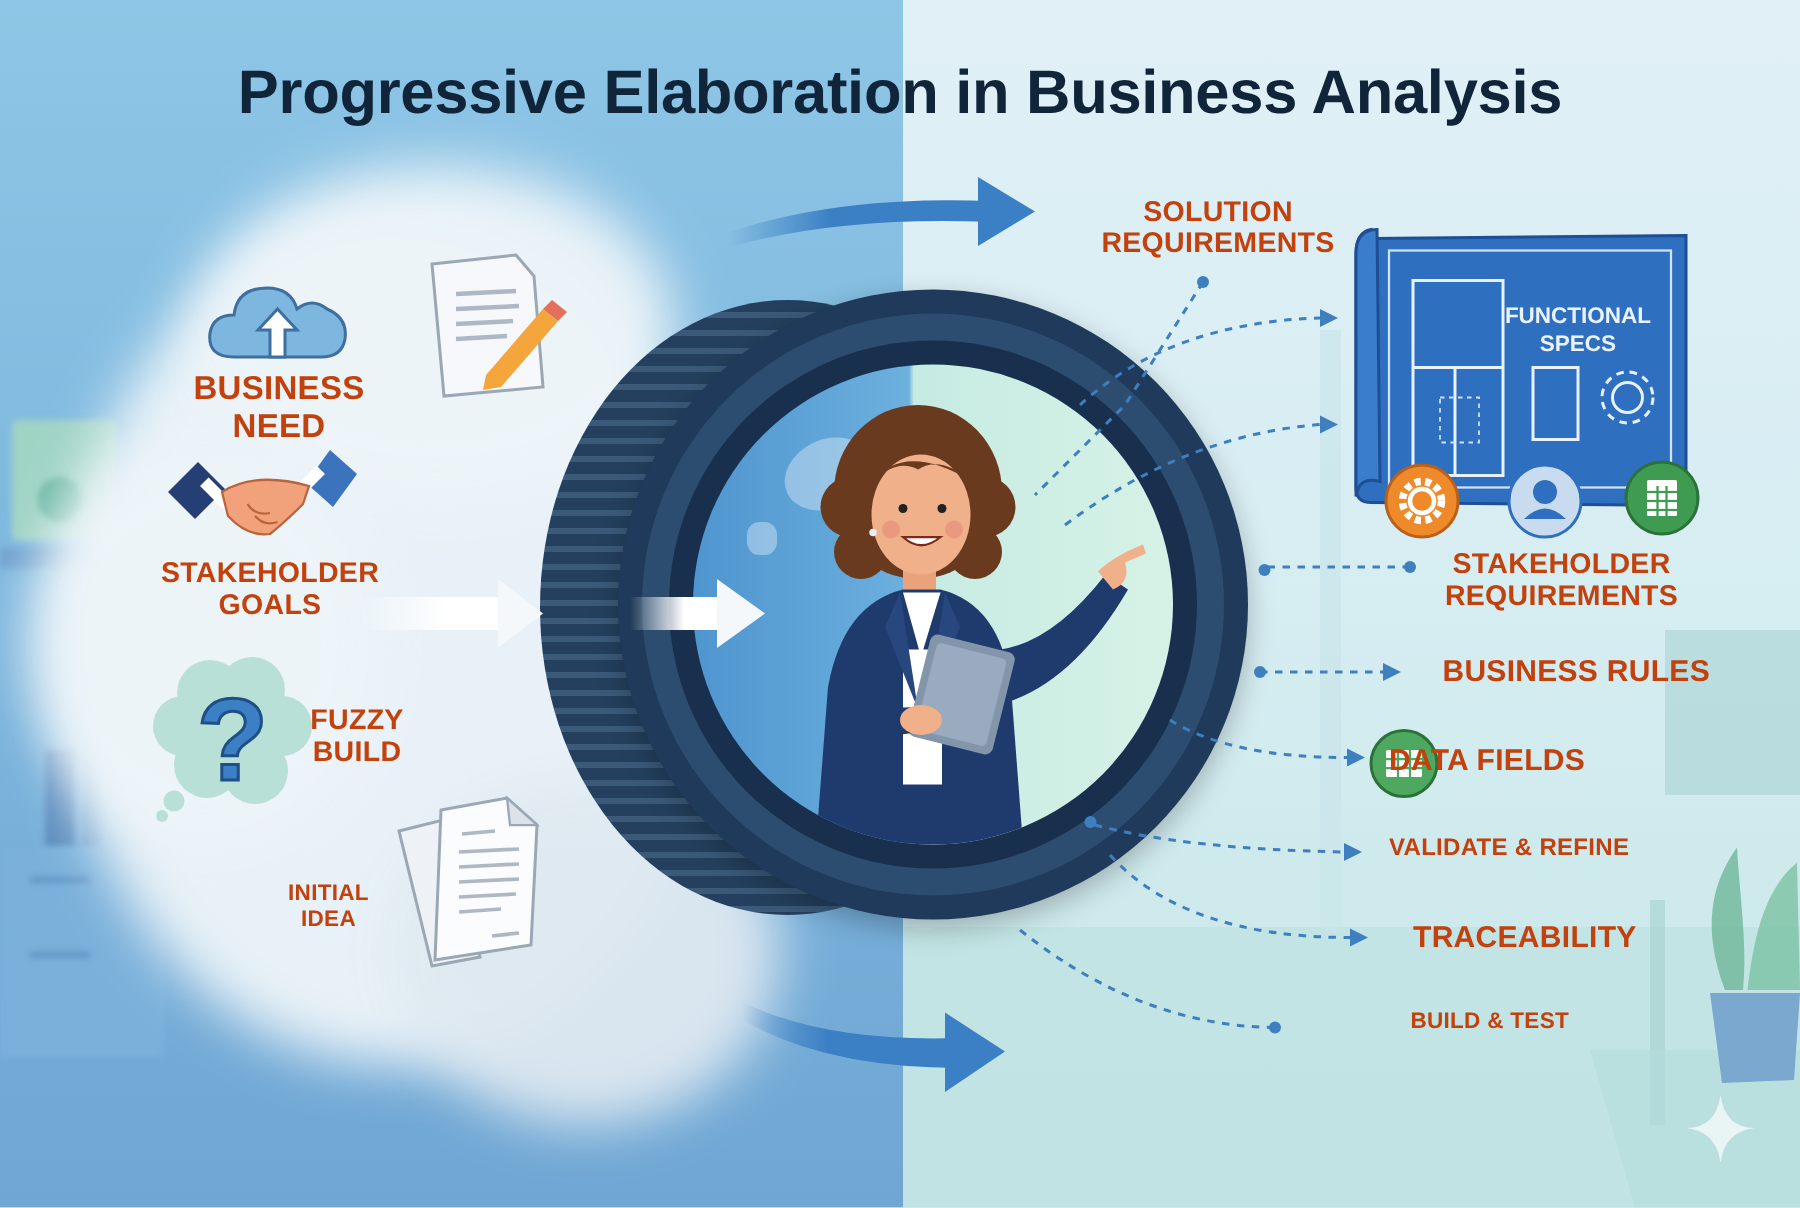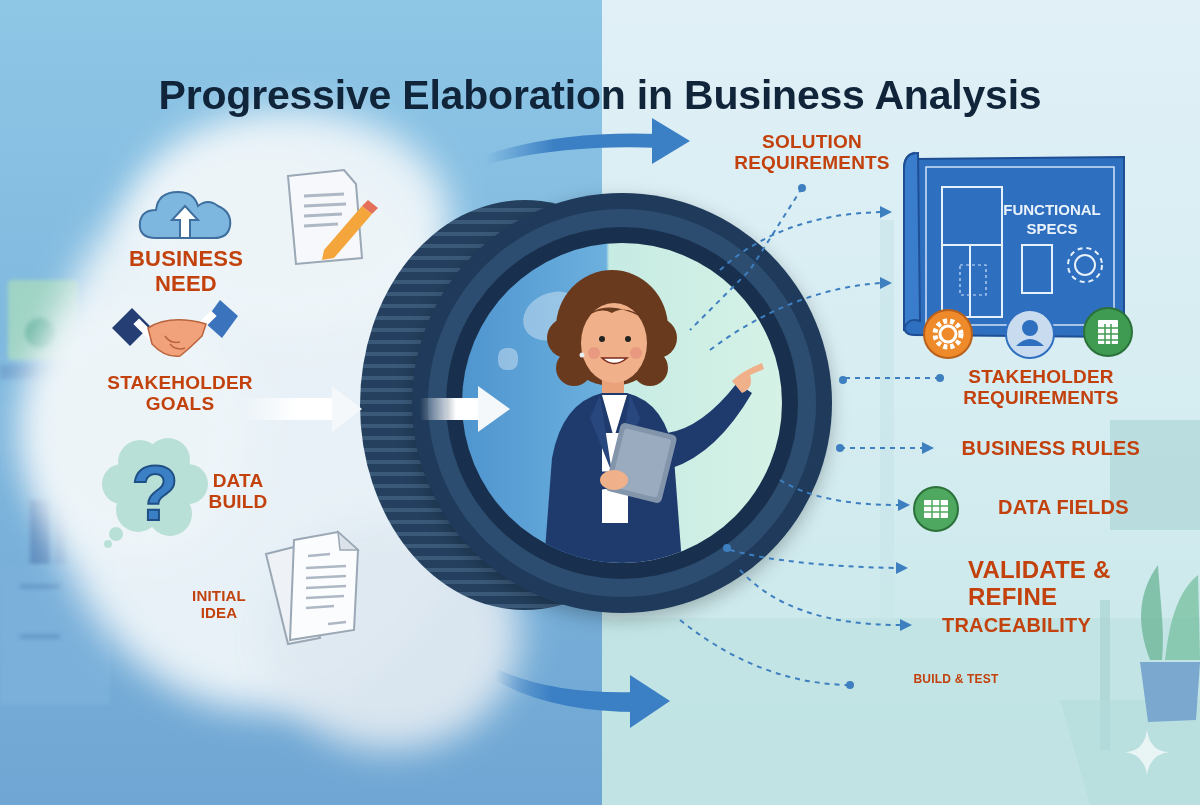"Progressive Elaboration in Business" .title { margin-top: 34px -> none }
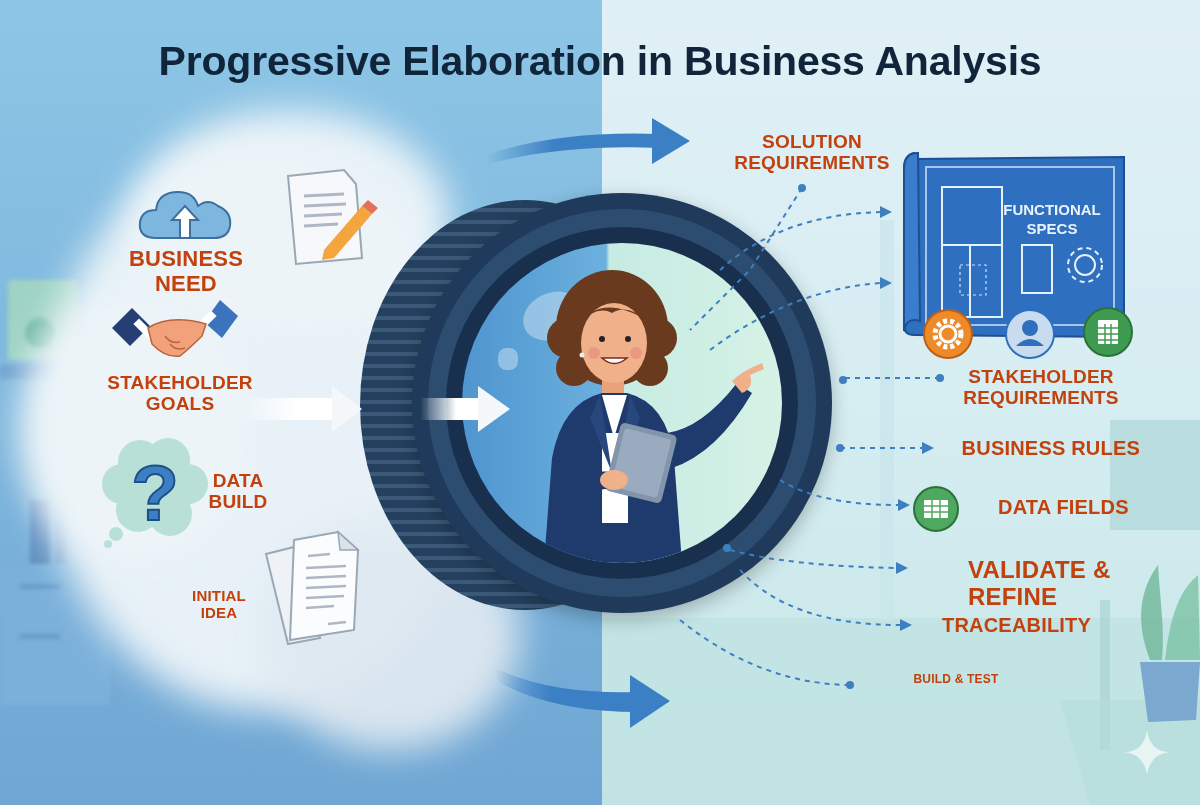"DATA" span { text: DATA -> FUZZY }
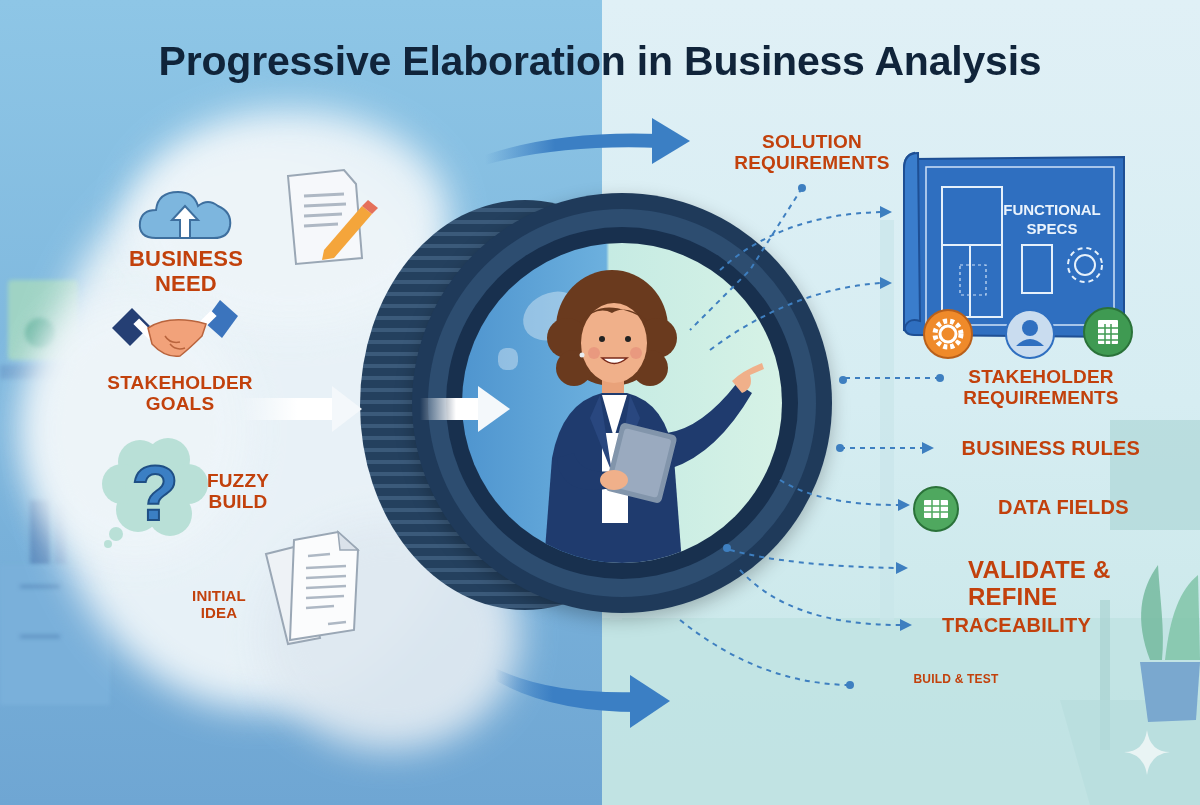"DATA FIELDS" div.label { left: 998px -> 926px }
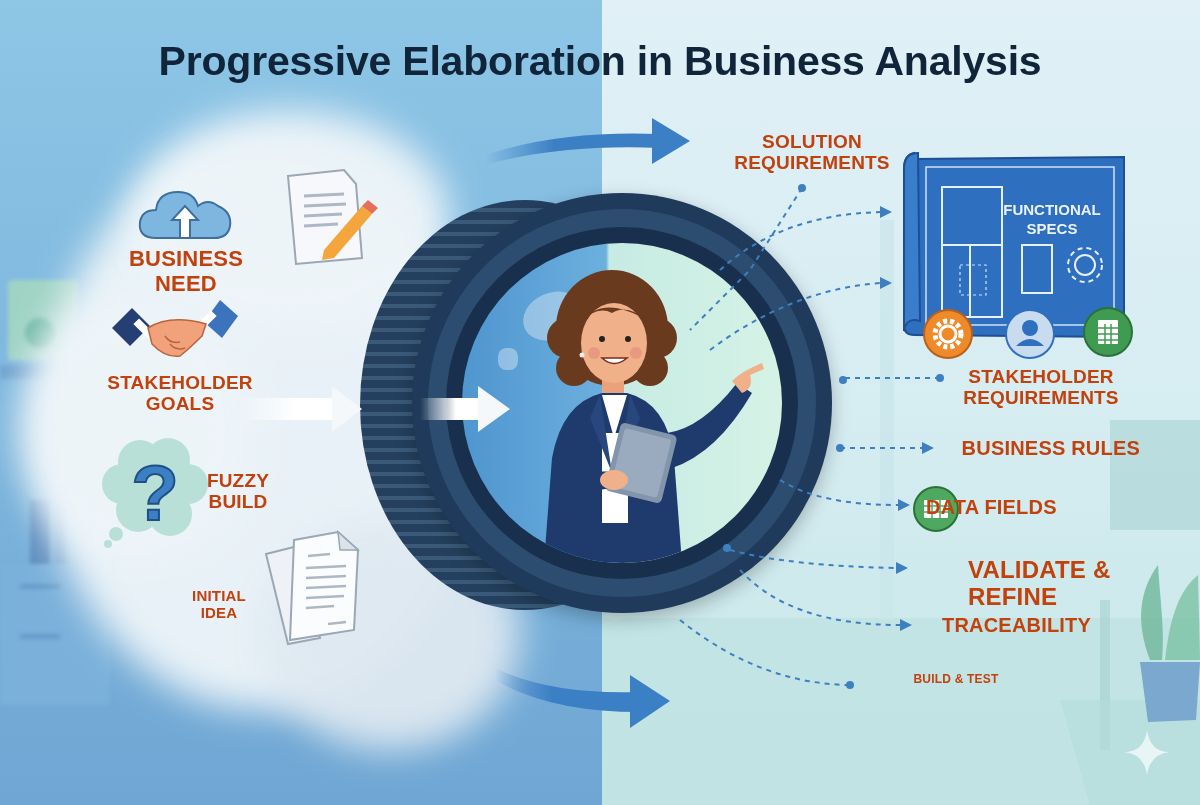"VALIDATE & REFINE" div.label { font-size: 24px -> 16px; left: 968px -> 926px }
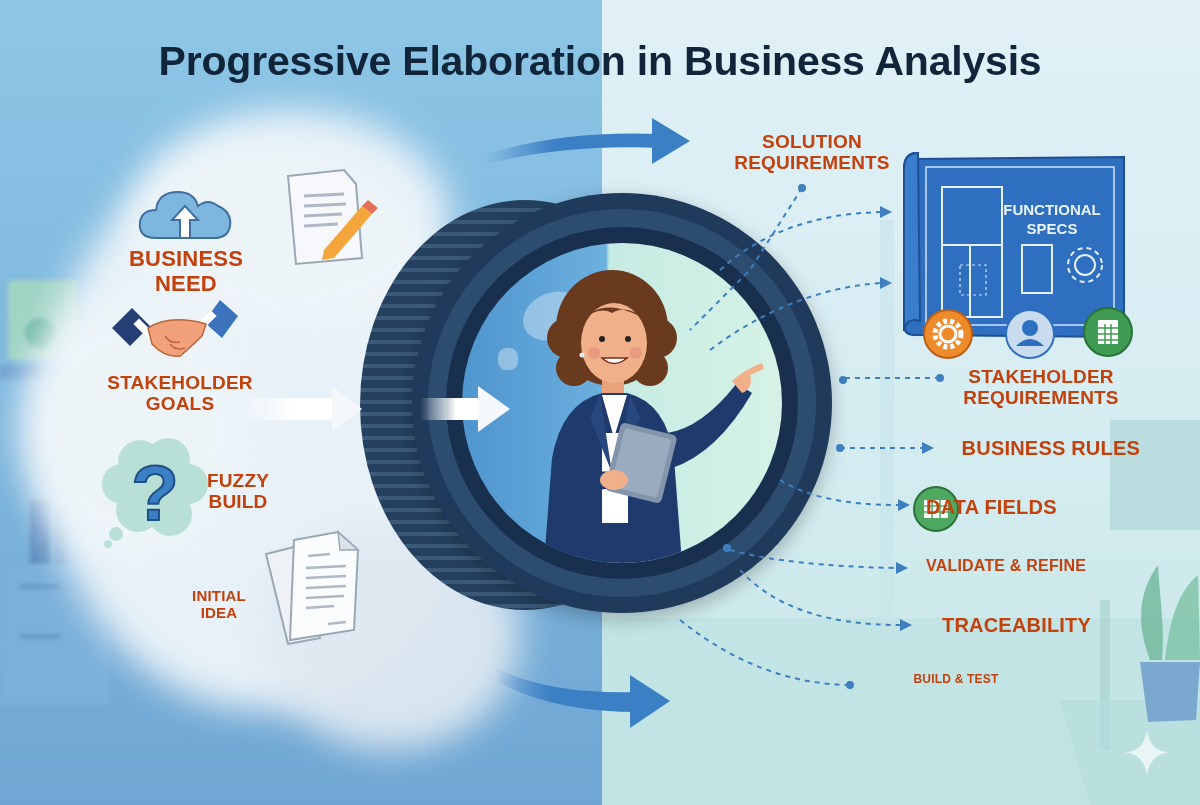"BUILD & TEST" div.label { font-size: 12px -> 15px; text-align: center -> right }
